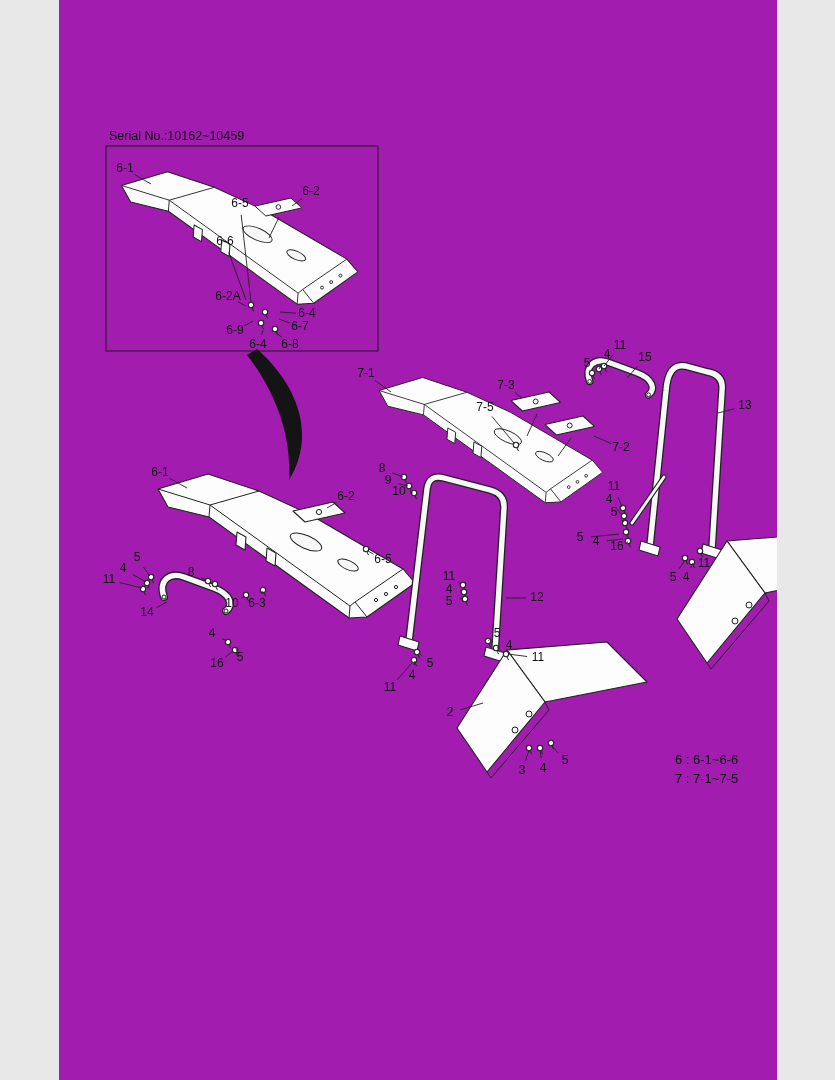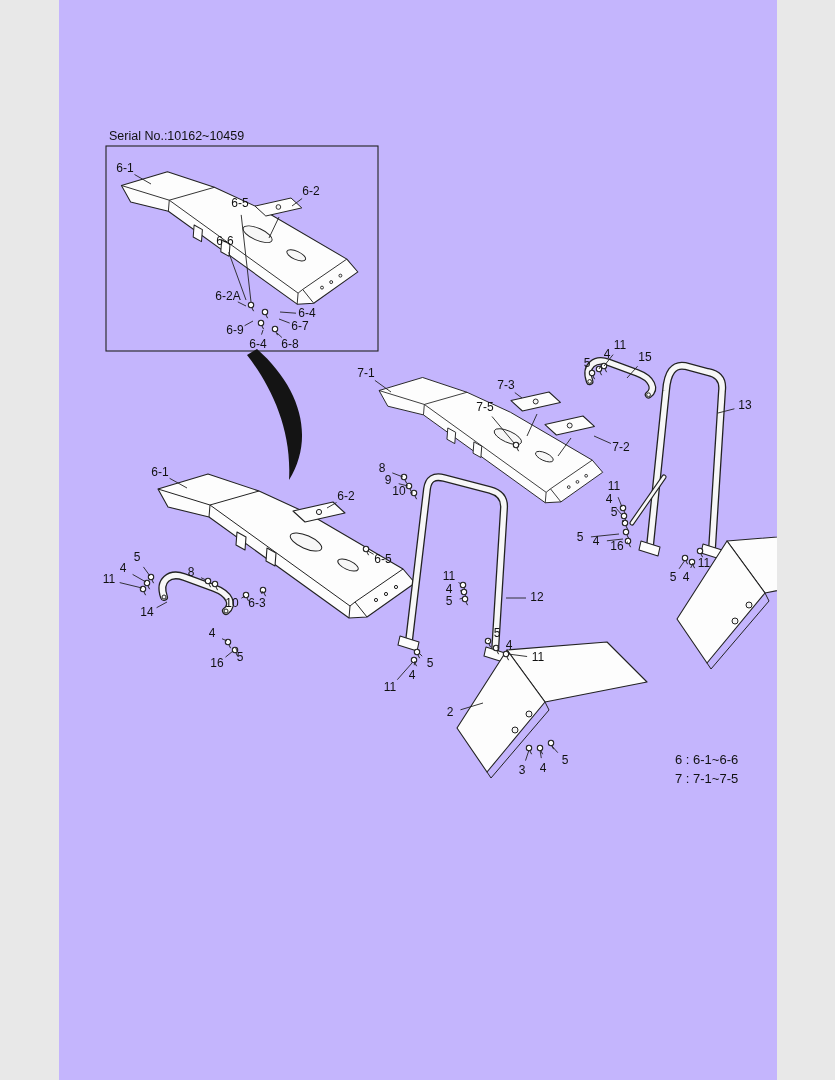"Serial No.:10162~10459" .stage { background: #c4b5fd -> #a21caf }
